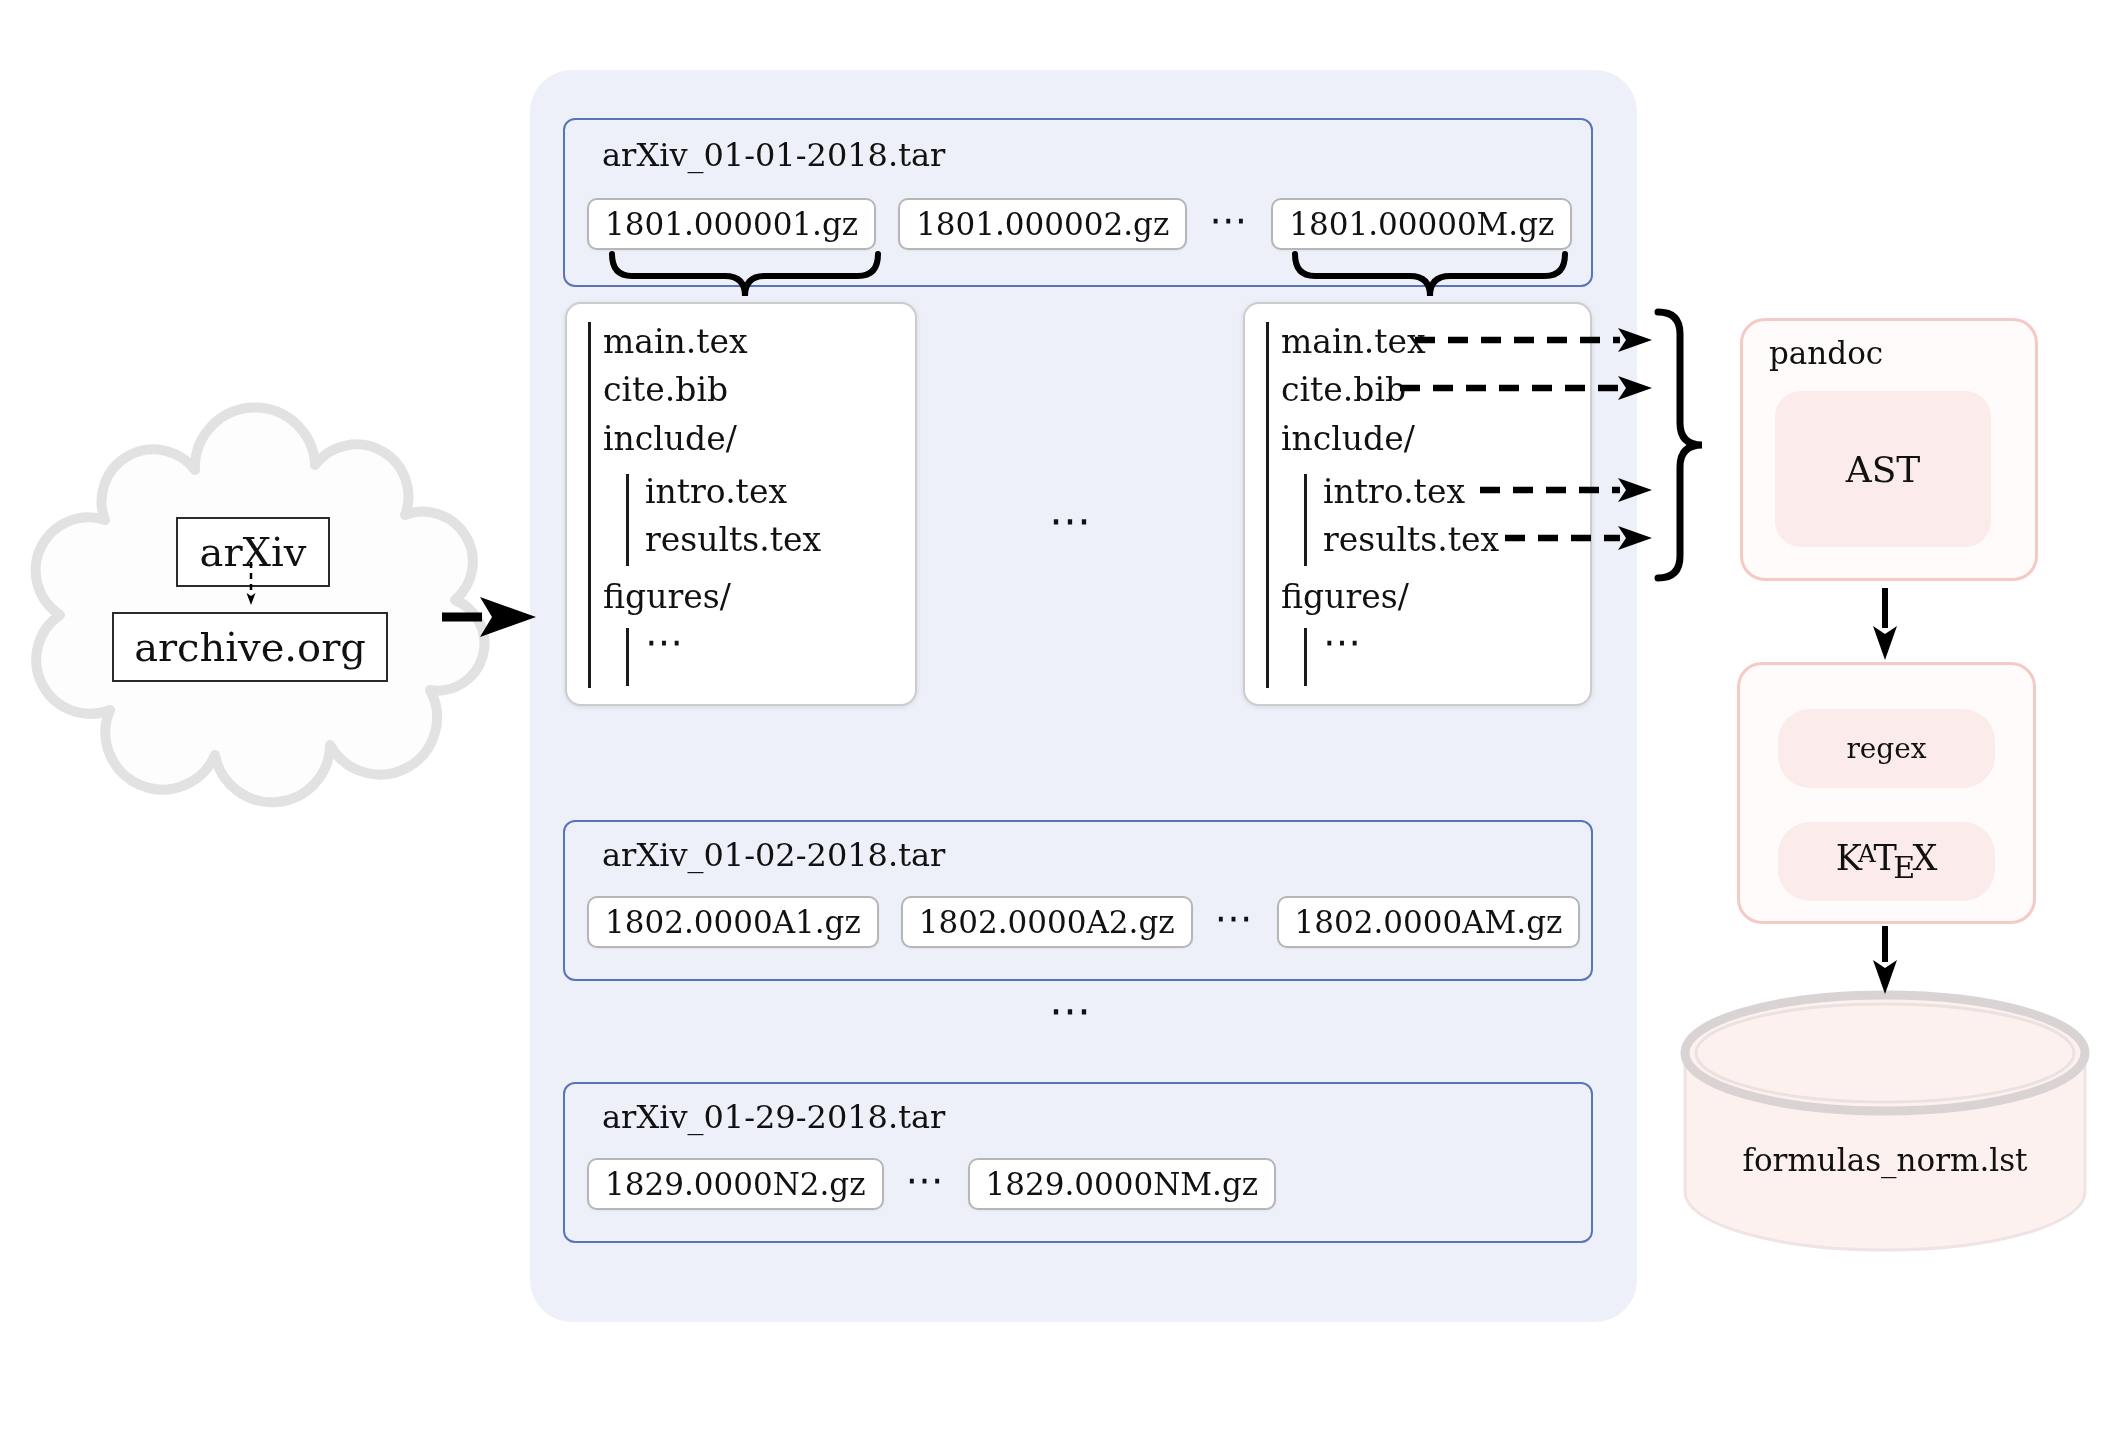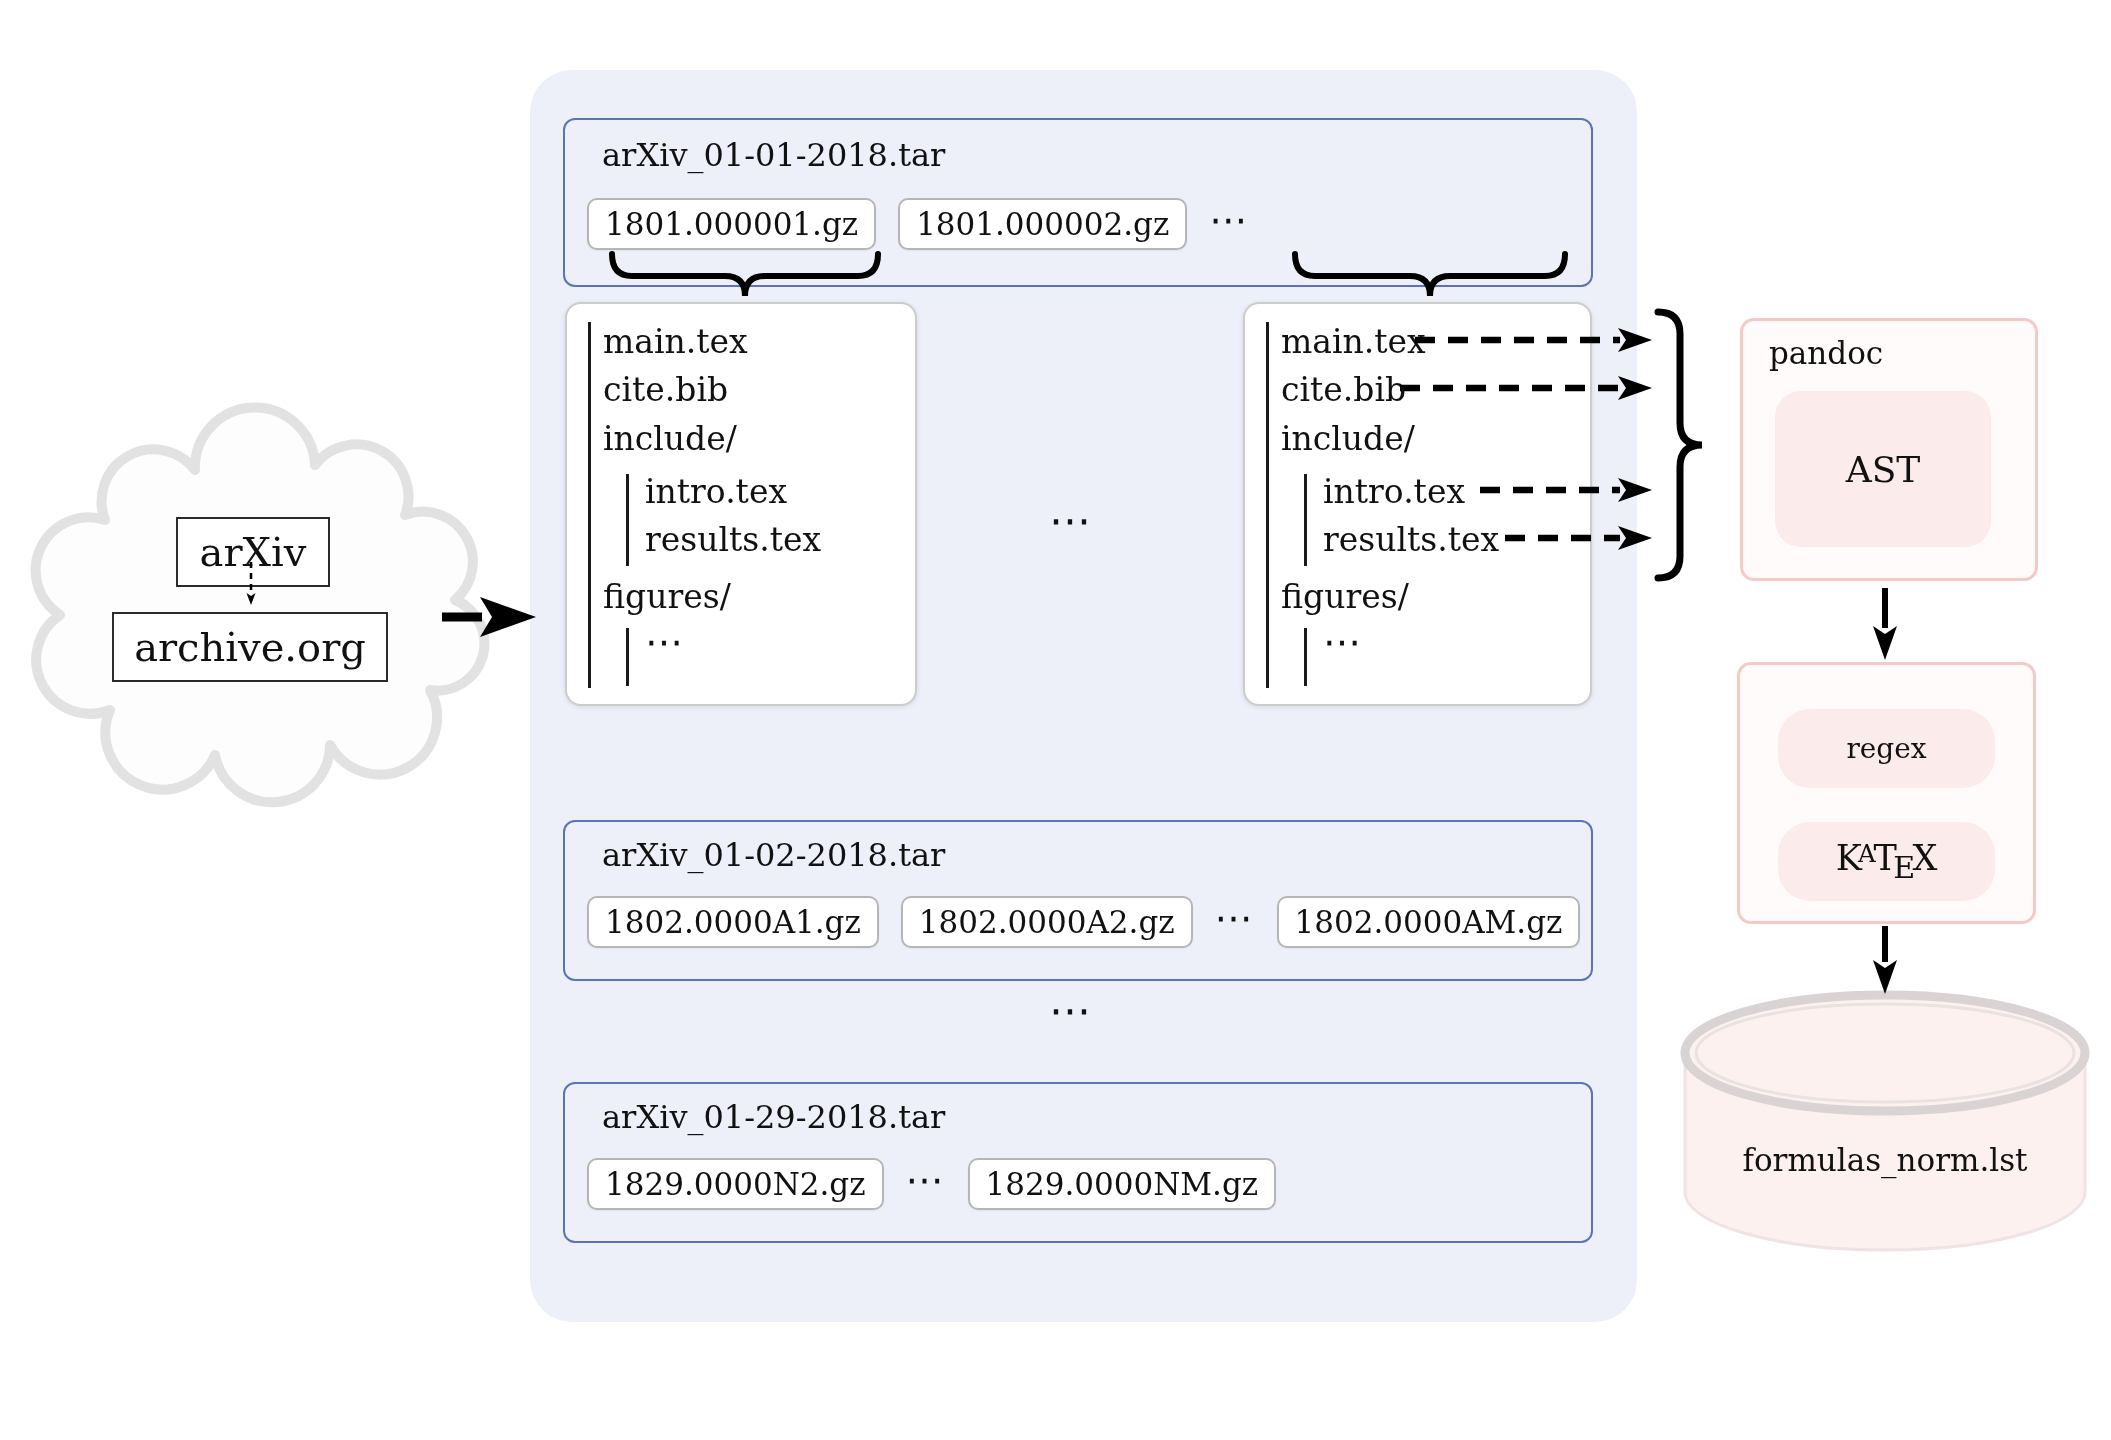"1801.00000M.gz" div.gz-chip { html: none -> <div>1801.00000M.gz</div> }
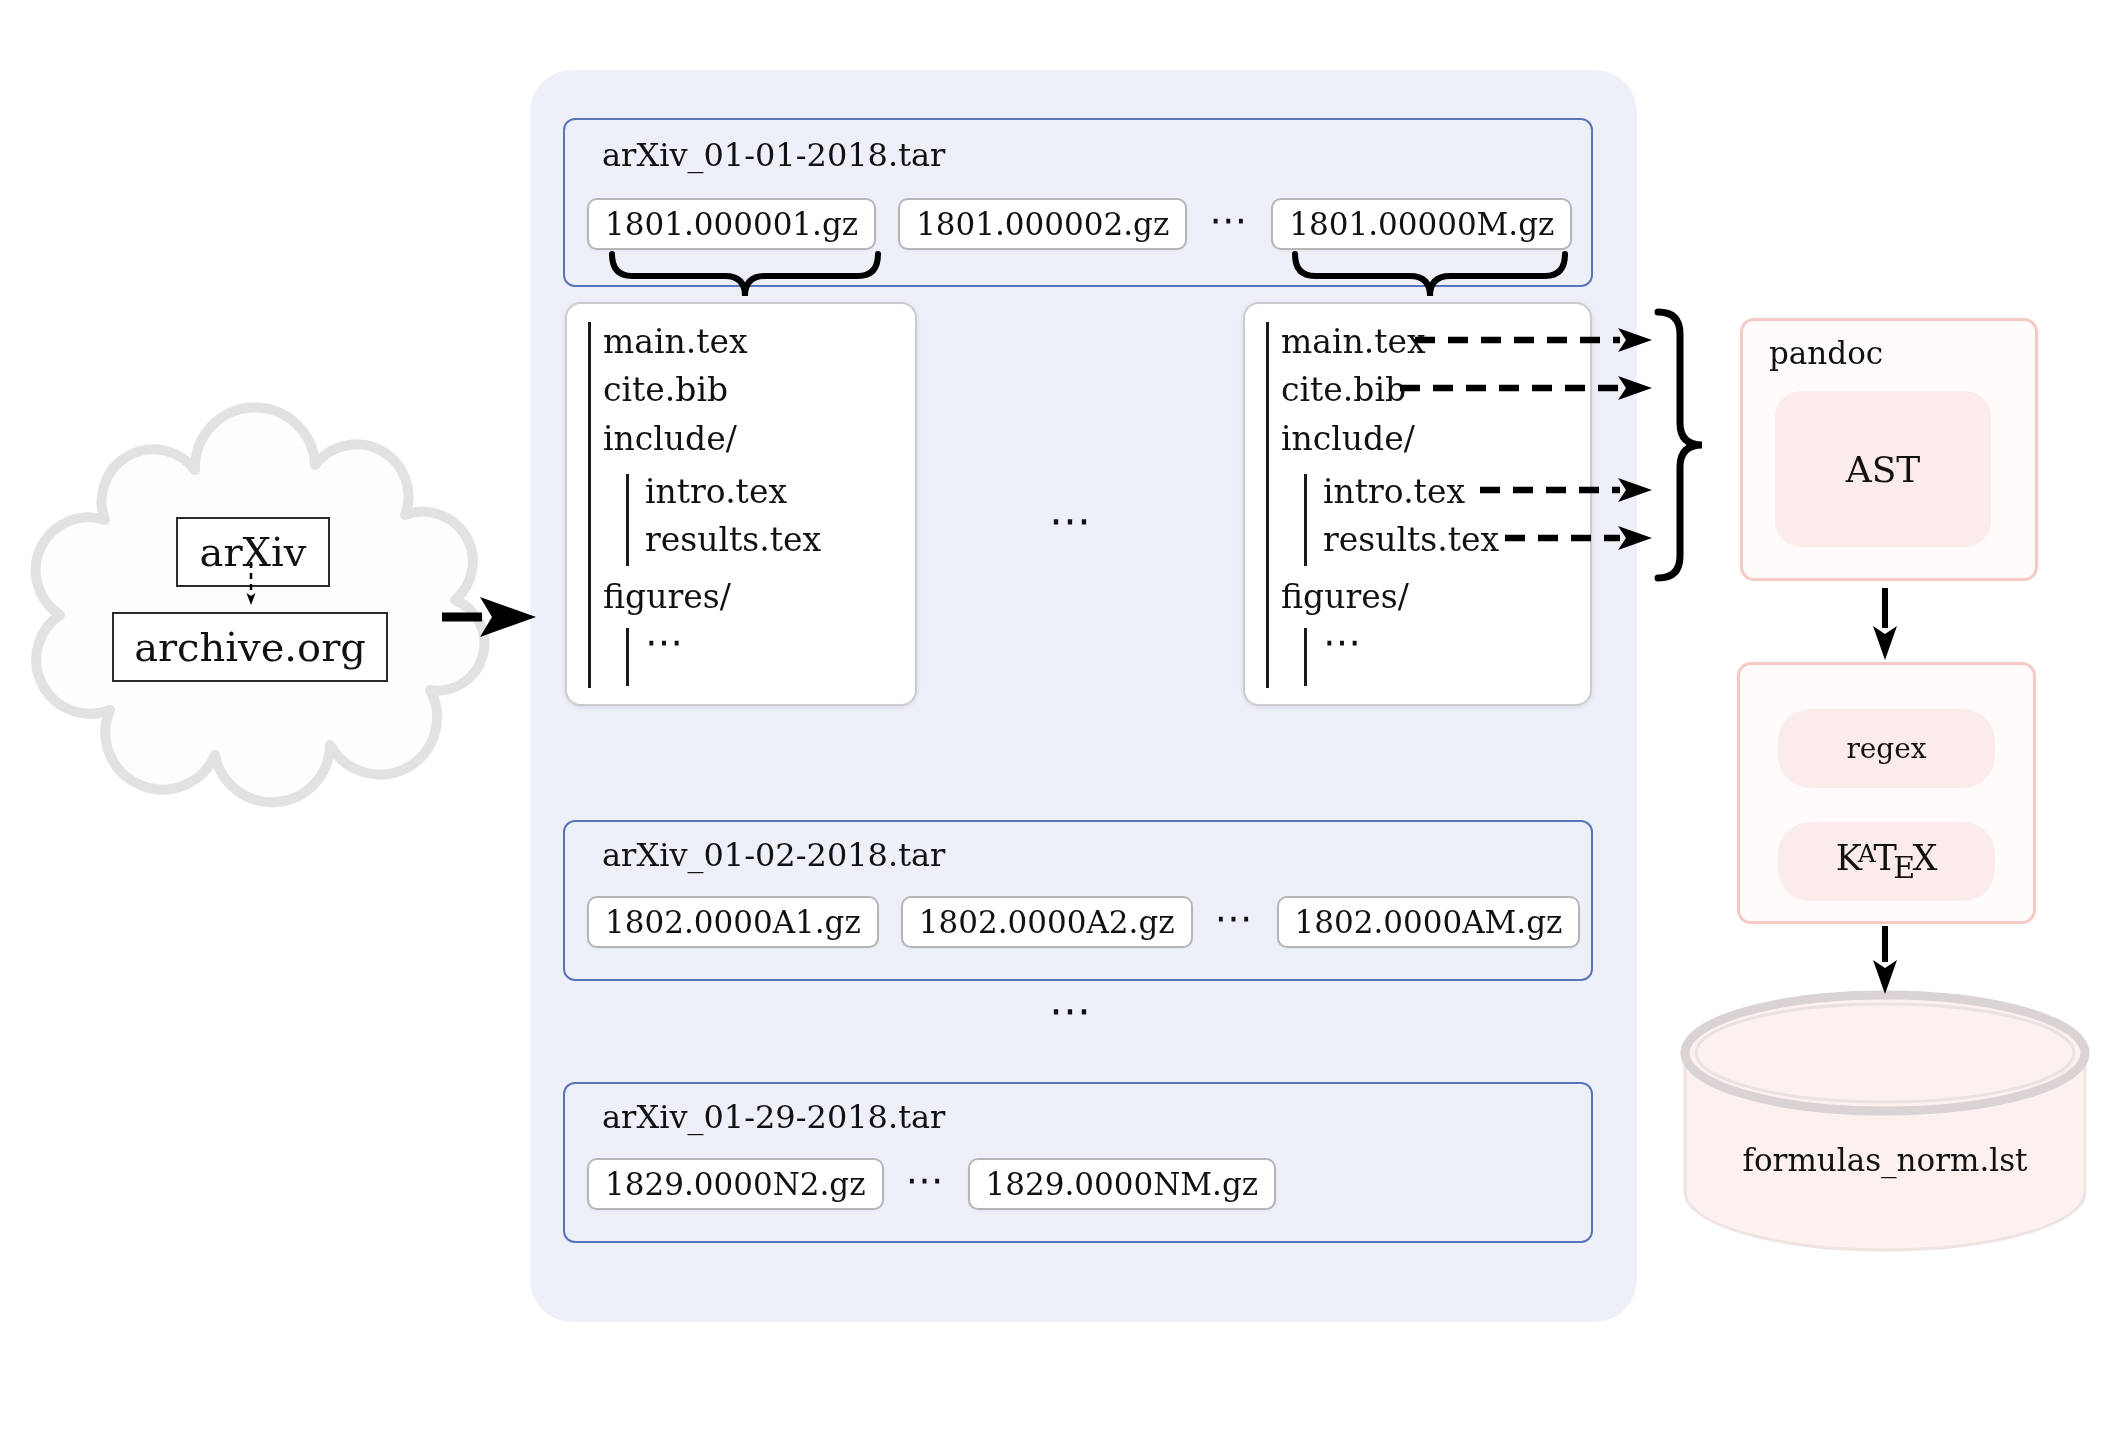"pandoc" .pink-box { border-radius: 14px -> 25px }
